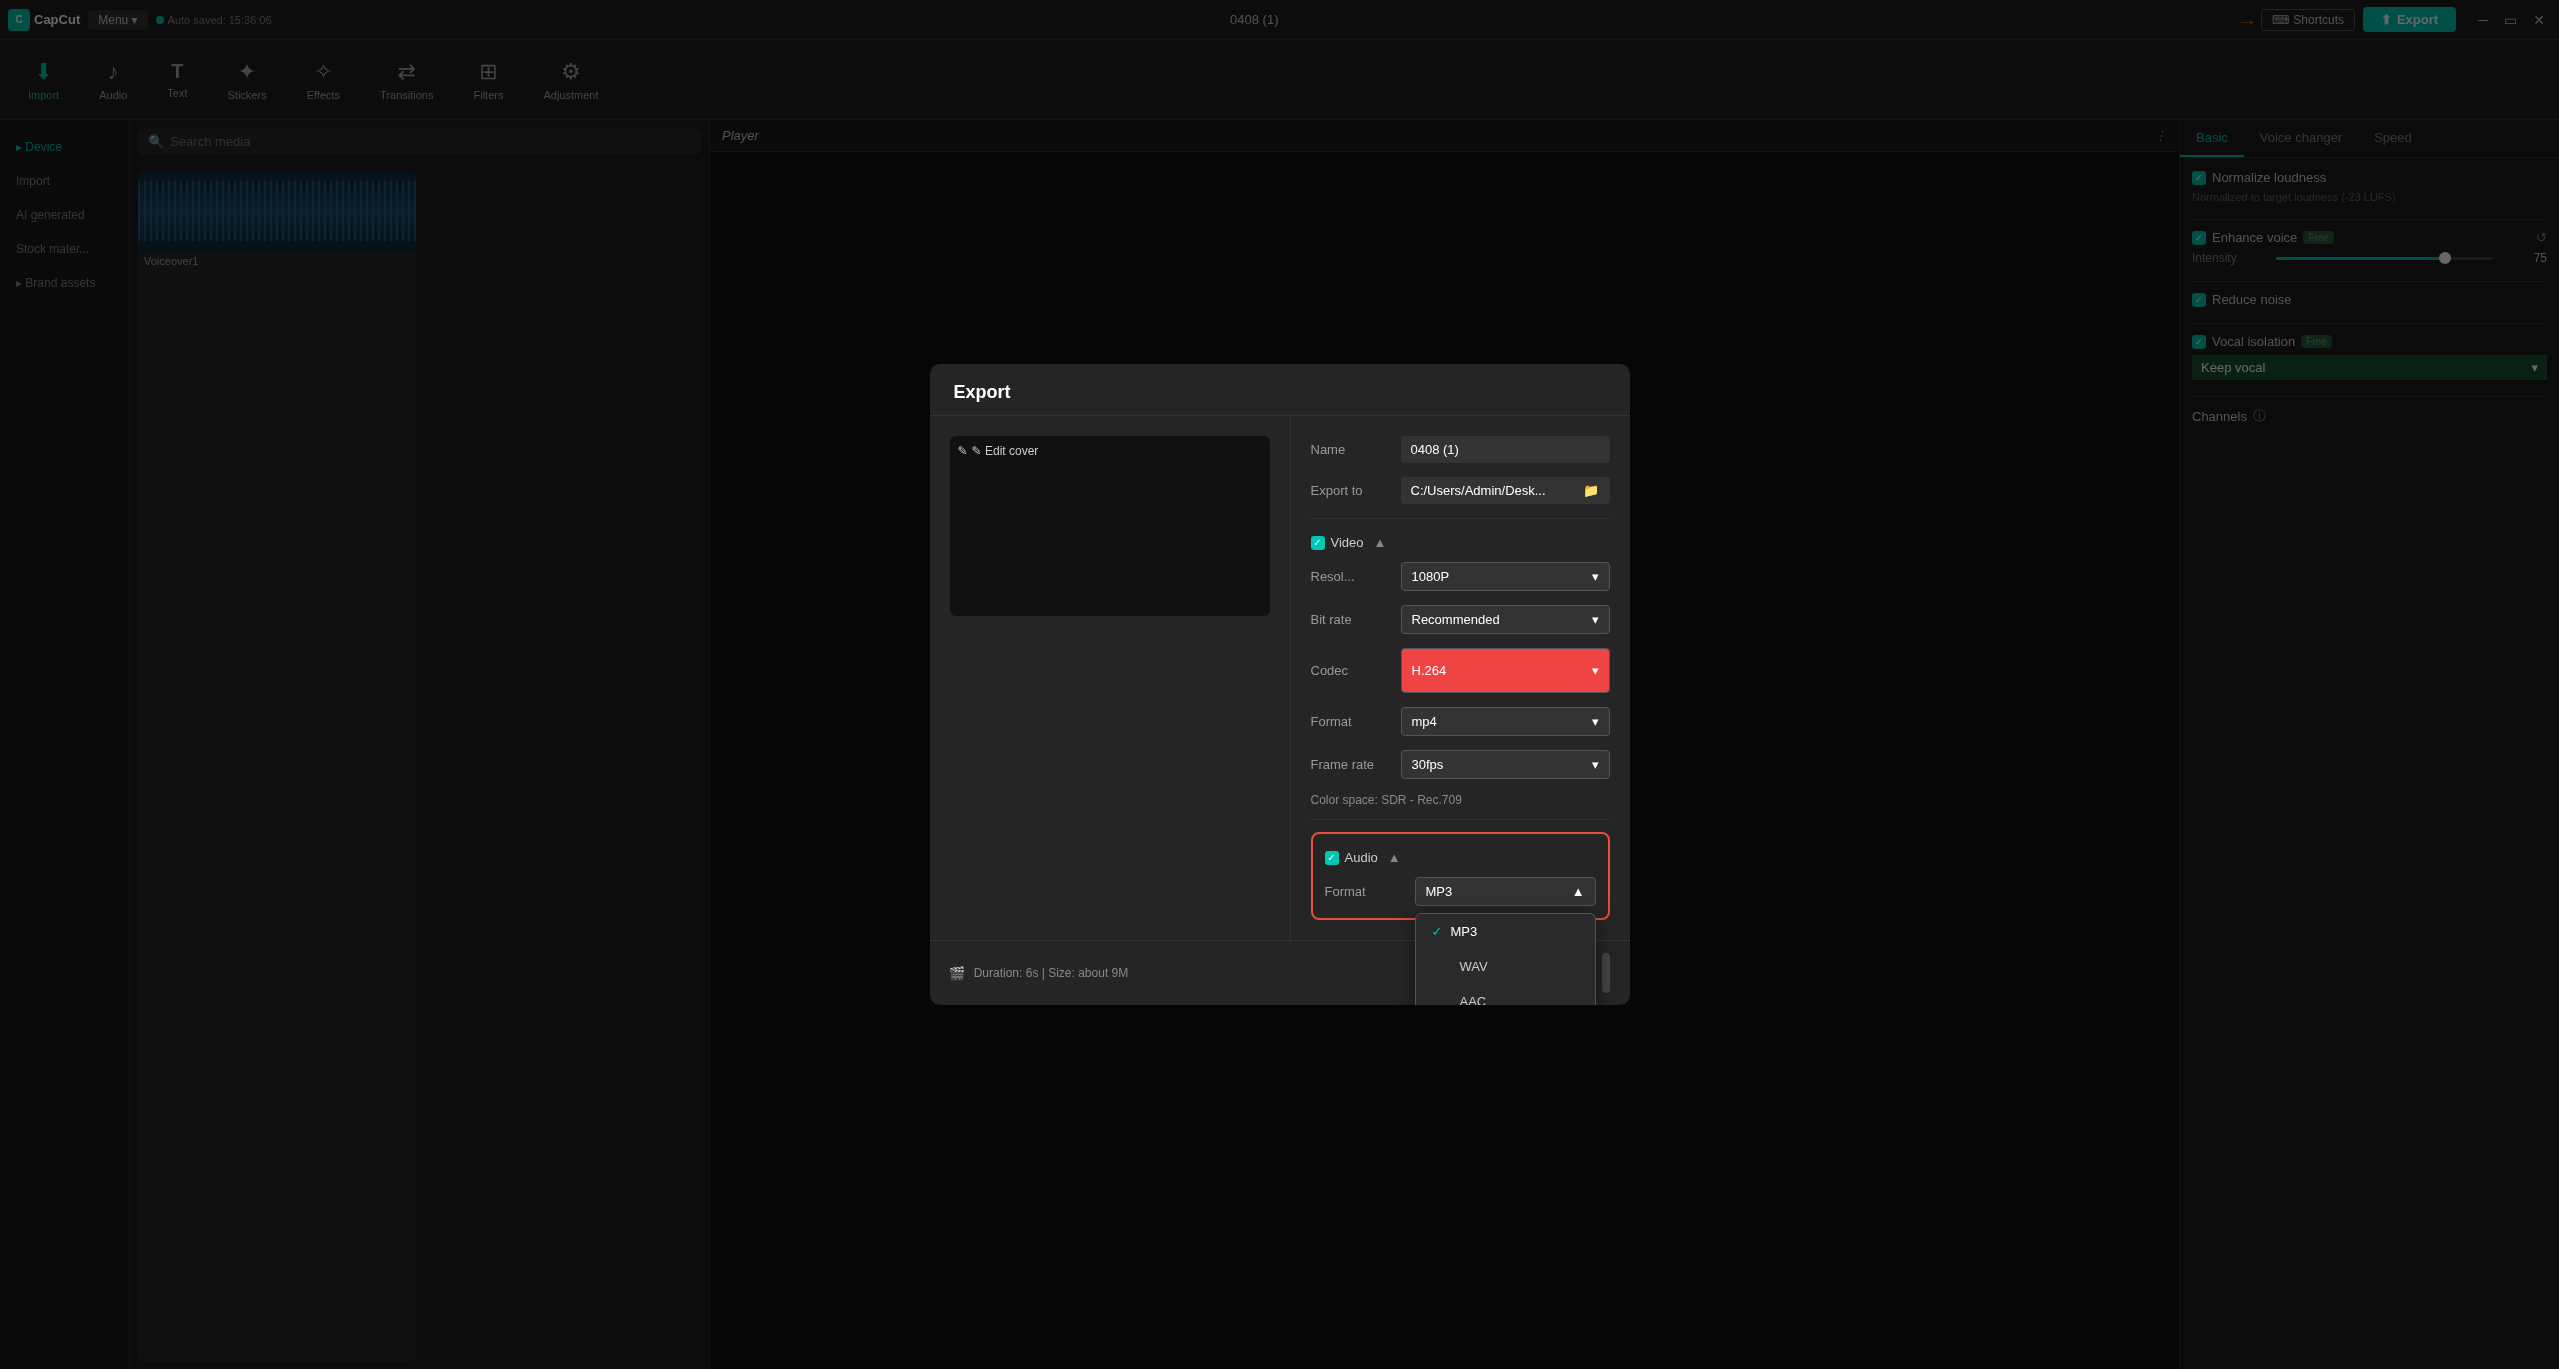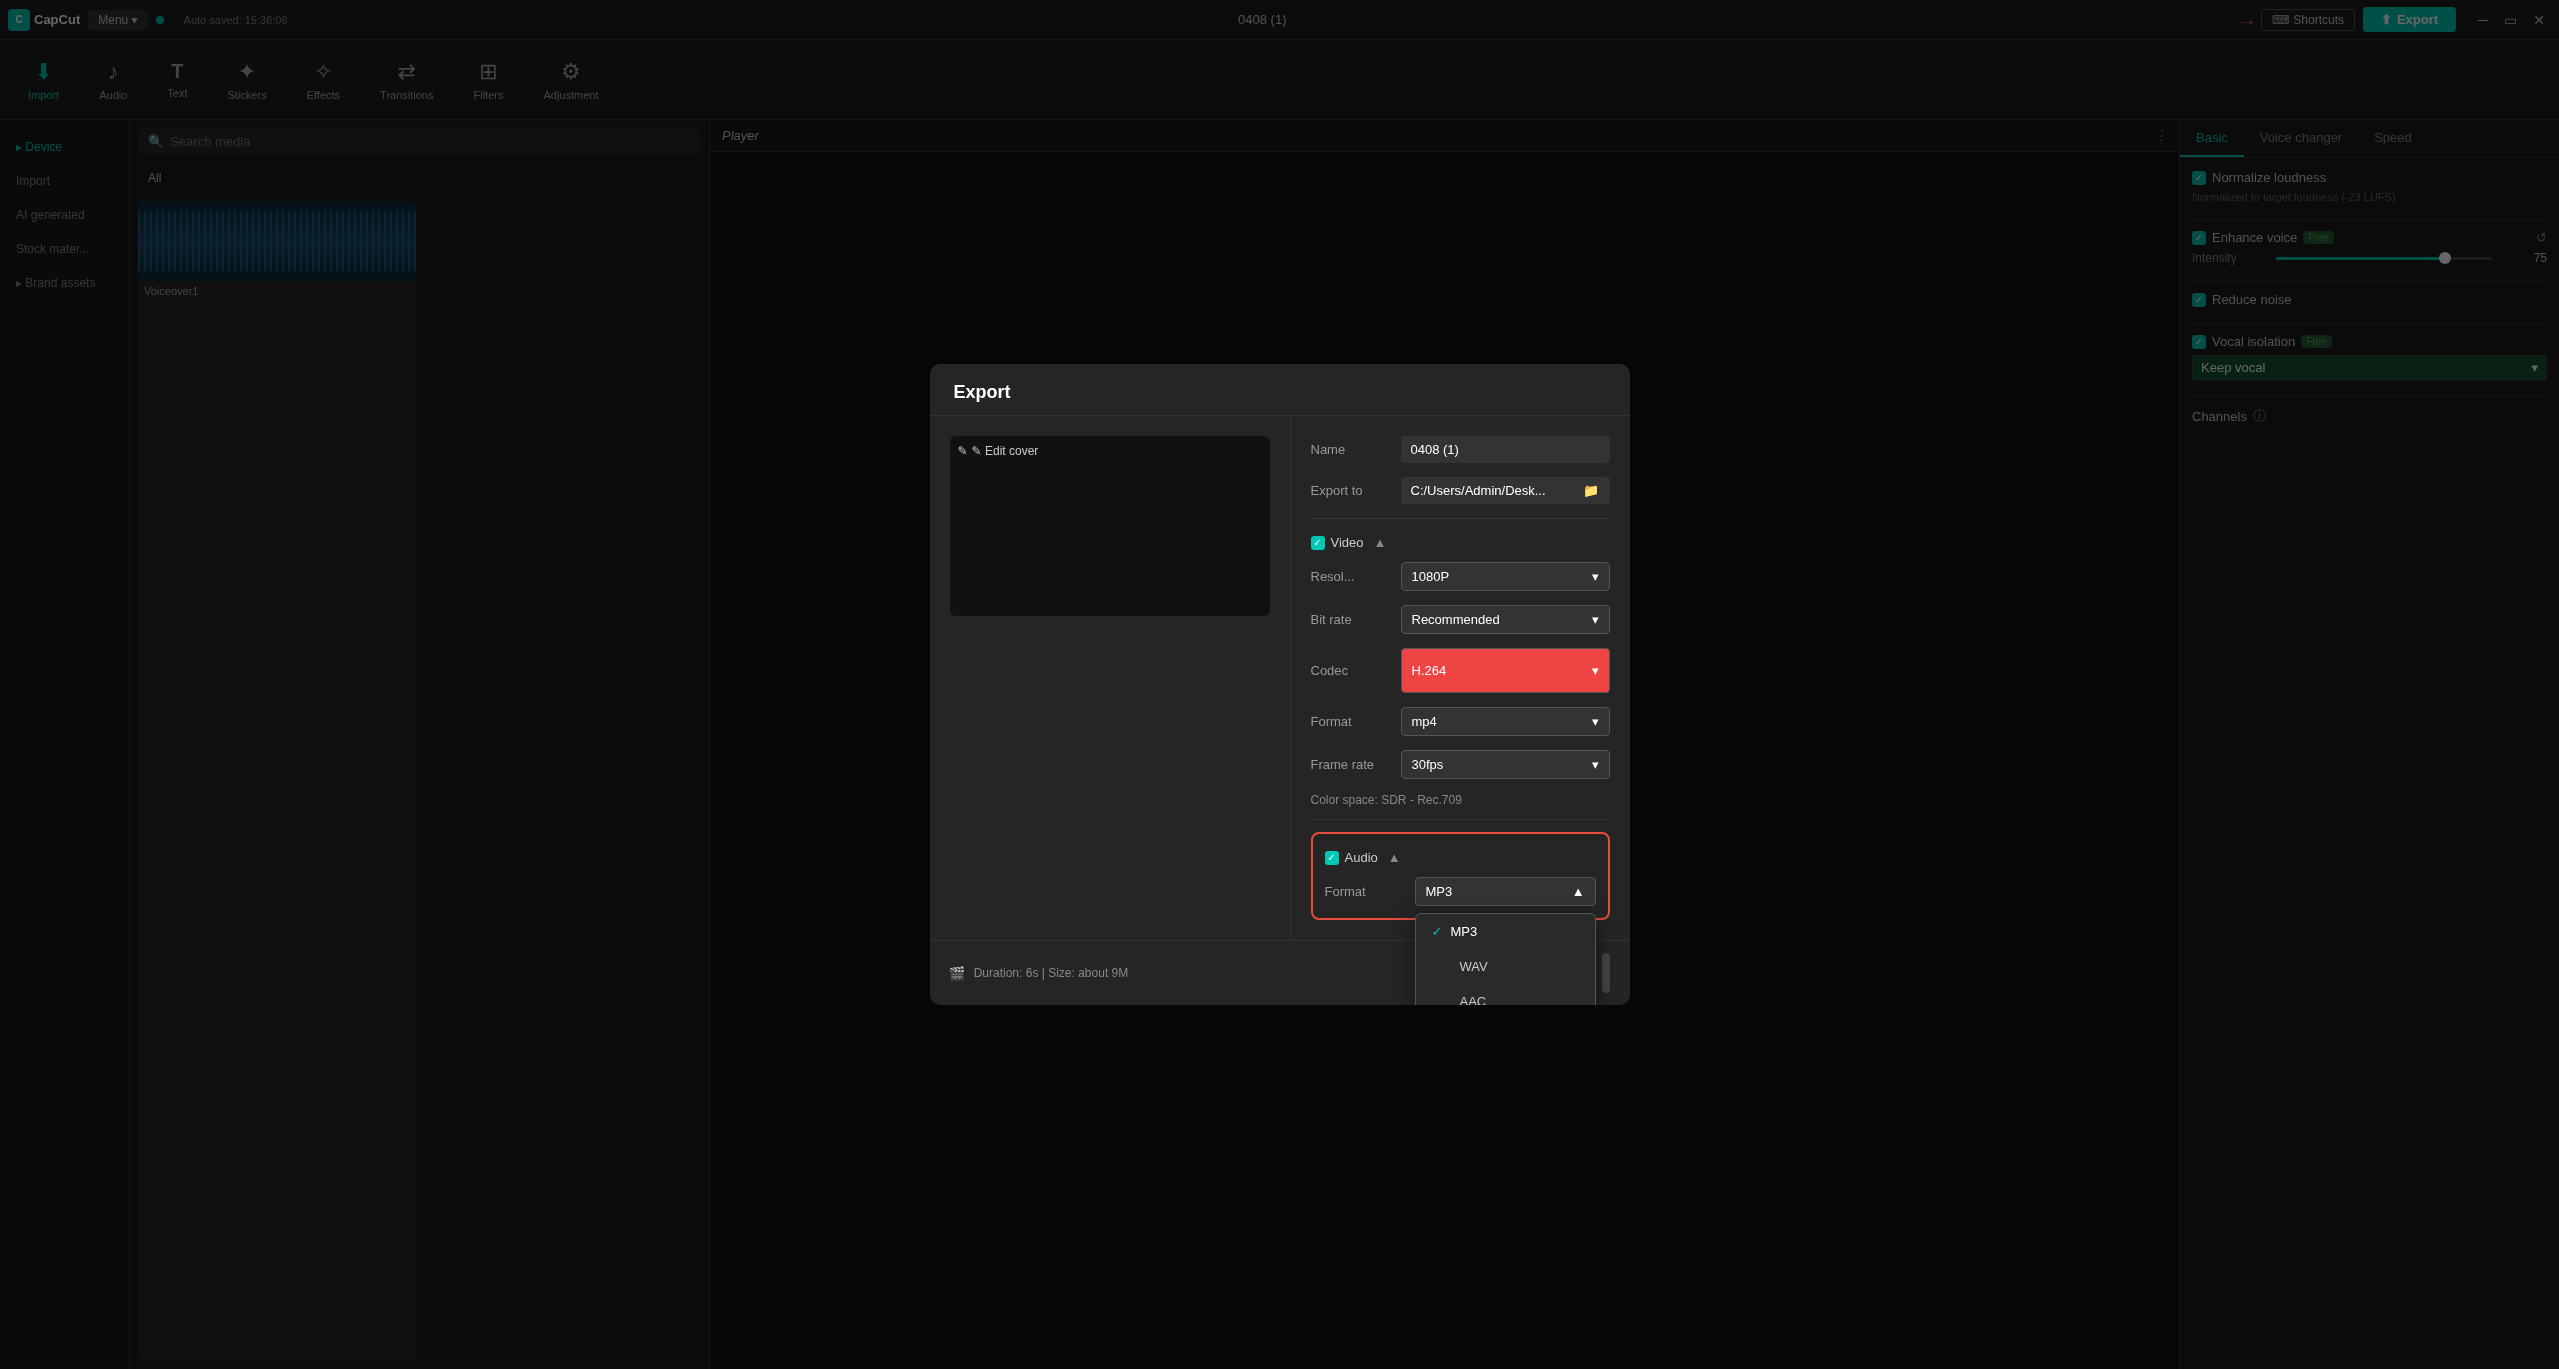"Auto saved: 15:36:06" .autosave { gap: 20px -> 4px }
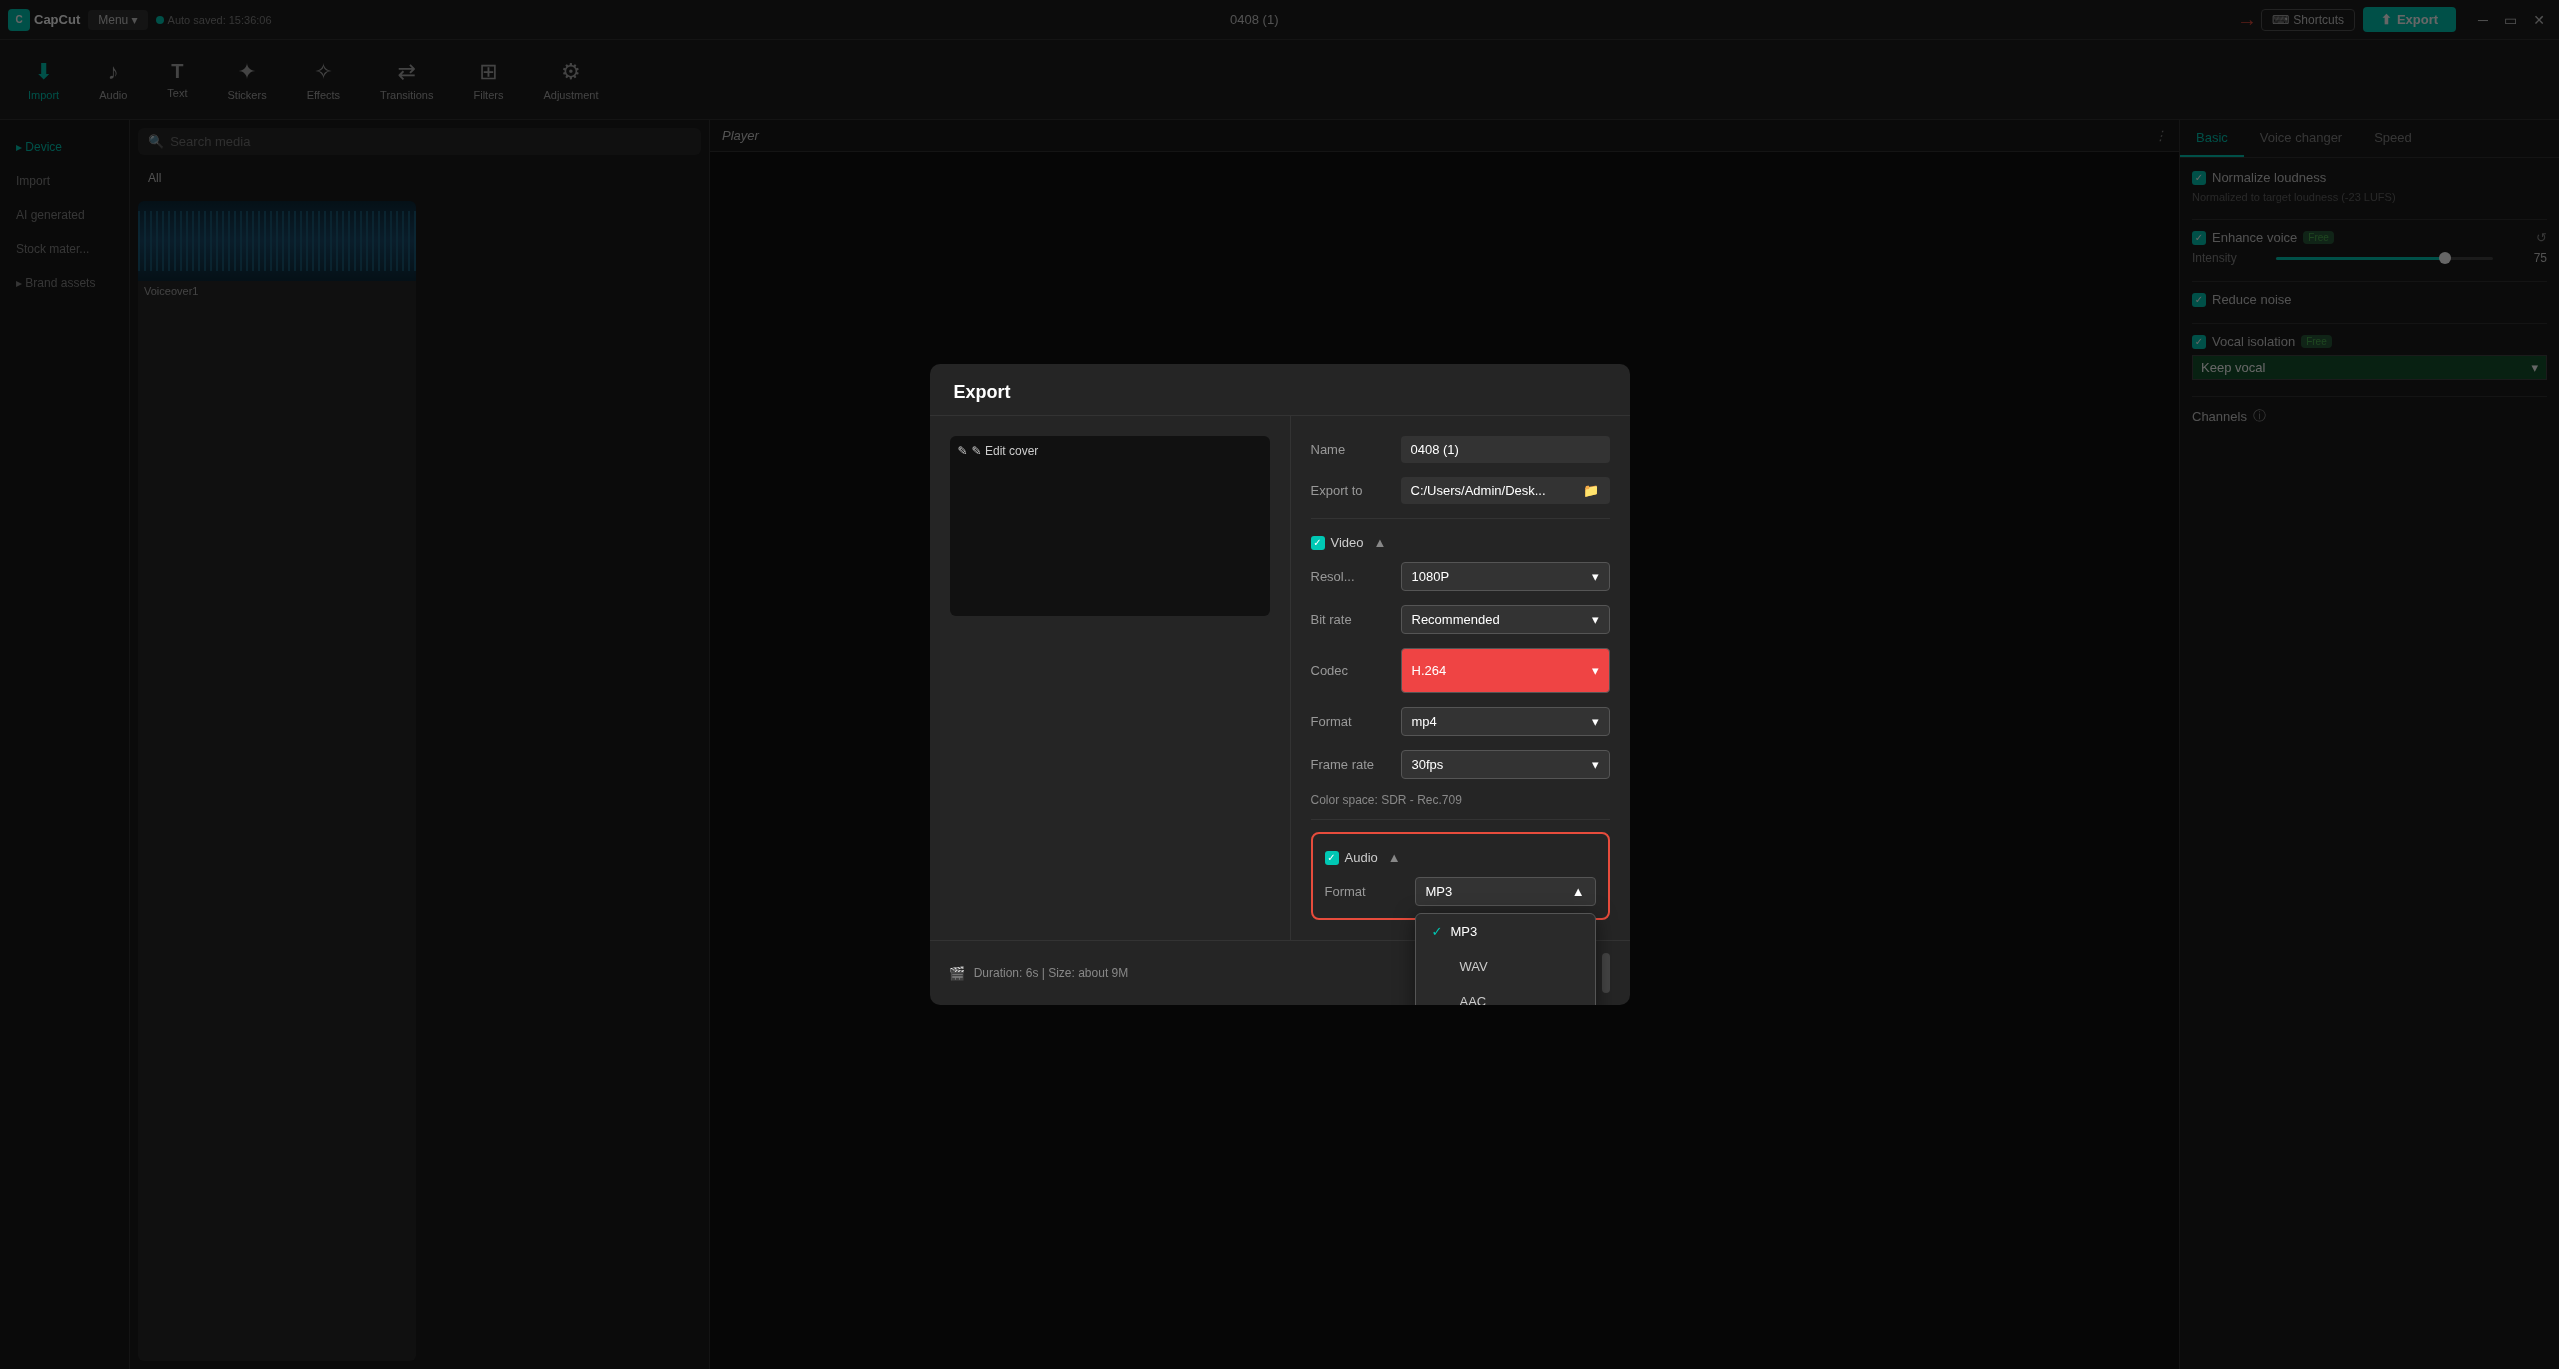"All" div.media-tabs { html: <div> <div>All</div> </div> -> none }
